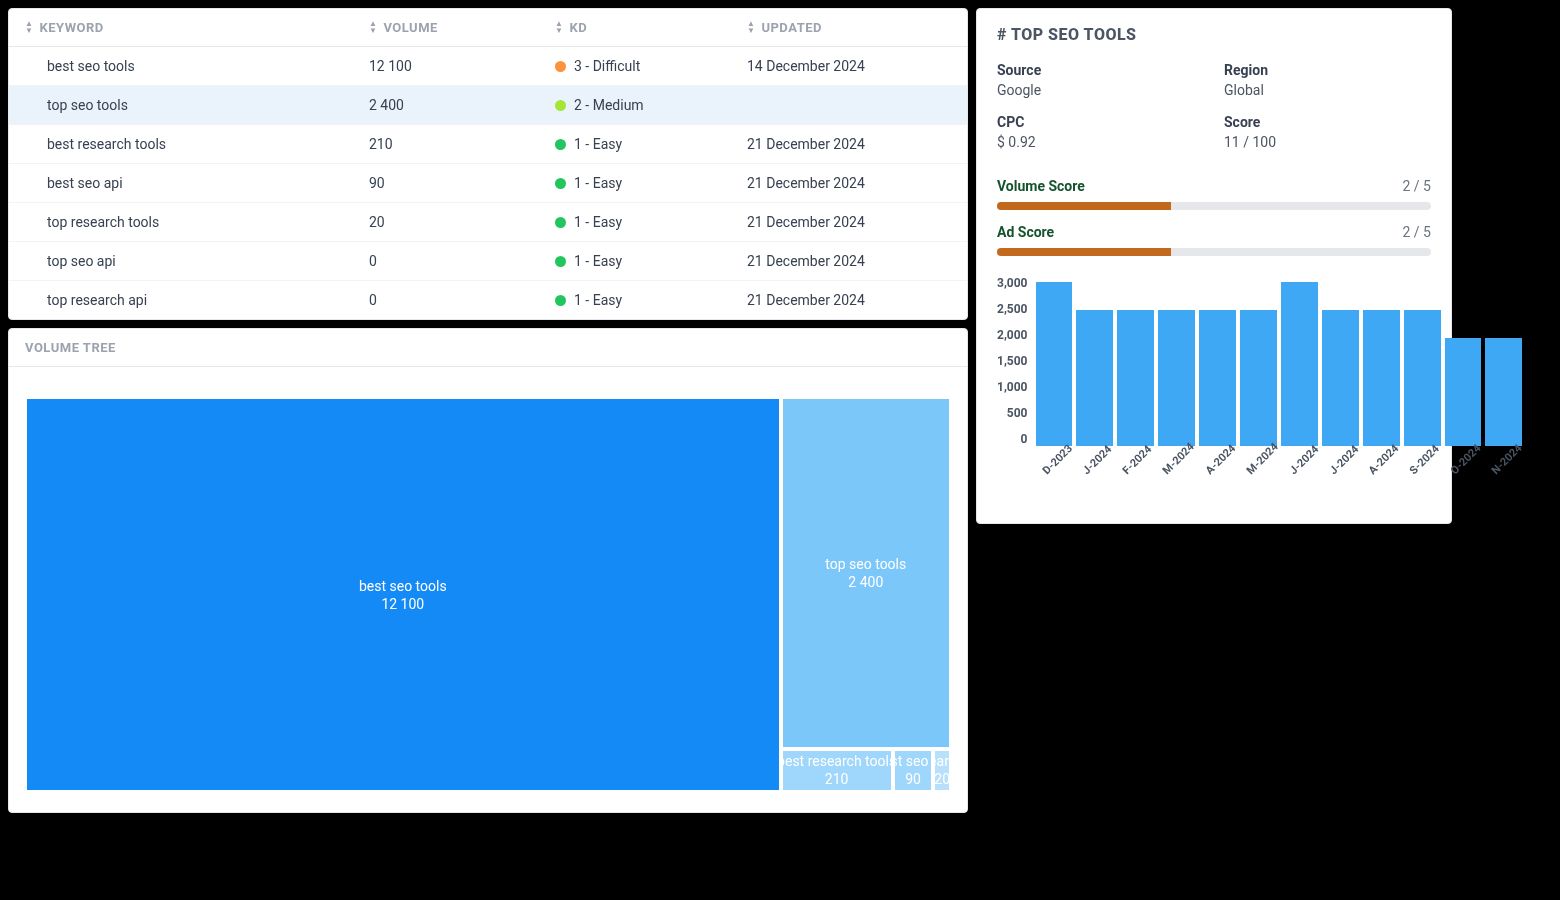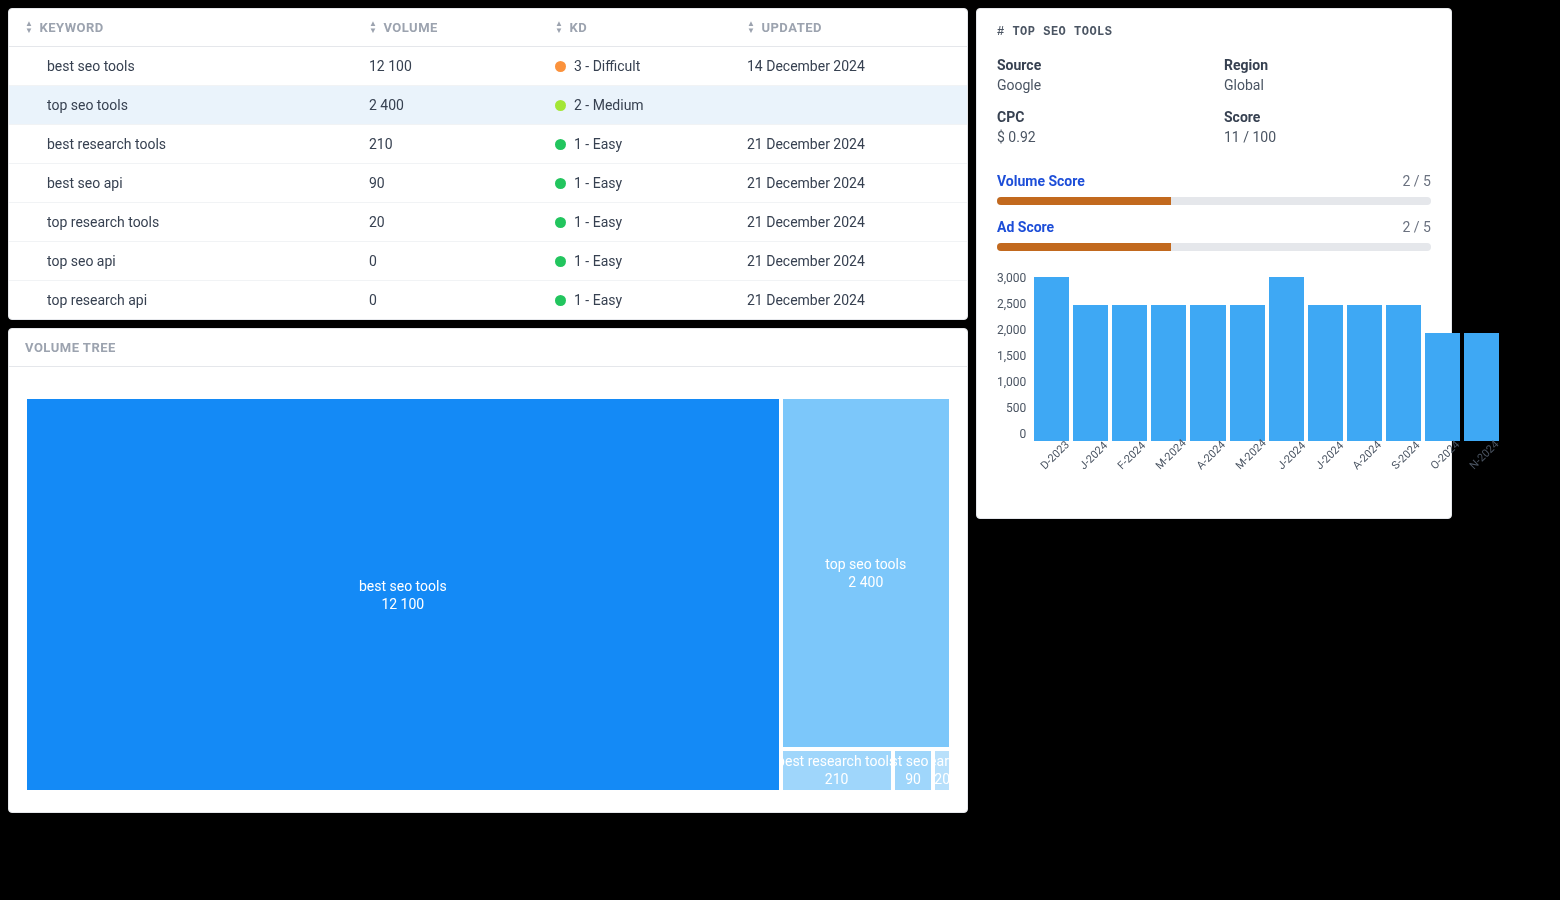"# TOP SEO TOOLS" .hash-title { font-family: Liberation Mono, monospace -> none; font-size: 12px -> 16px }
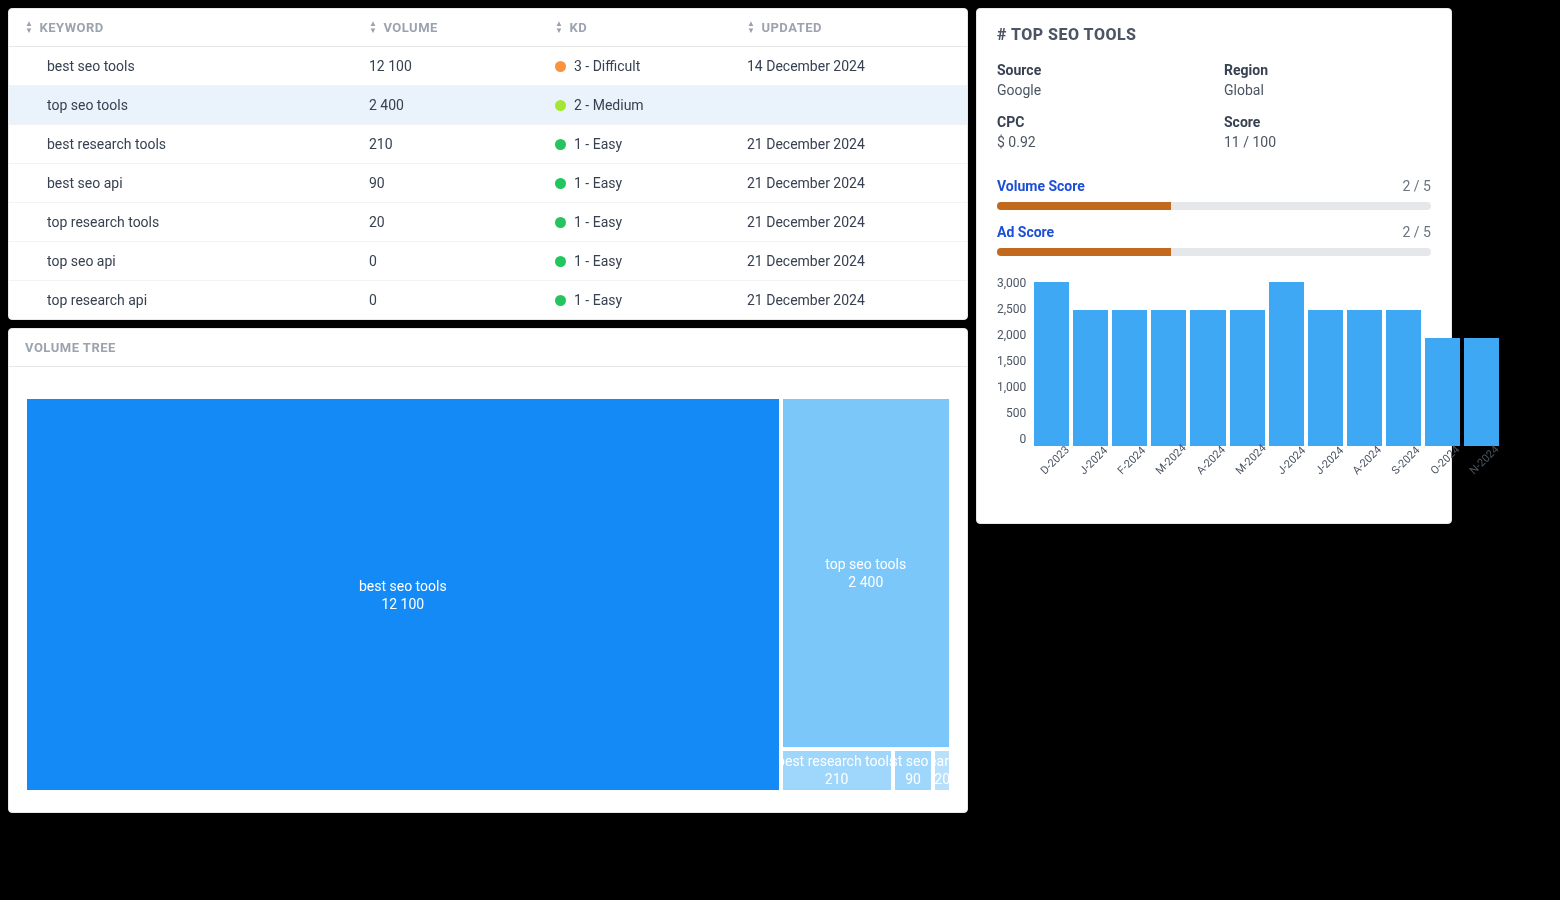"Volume Score" .score-label { color: #1d4ed8 -> #14532d }
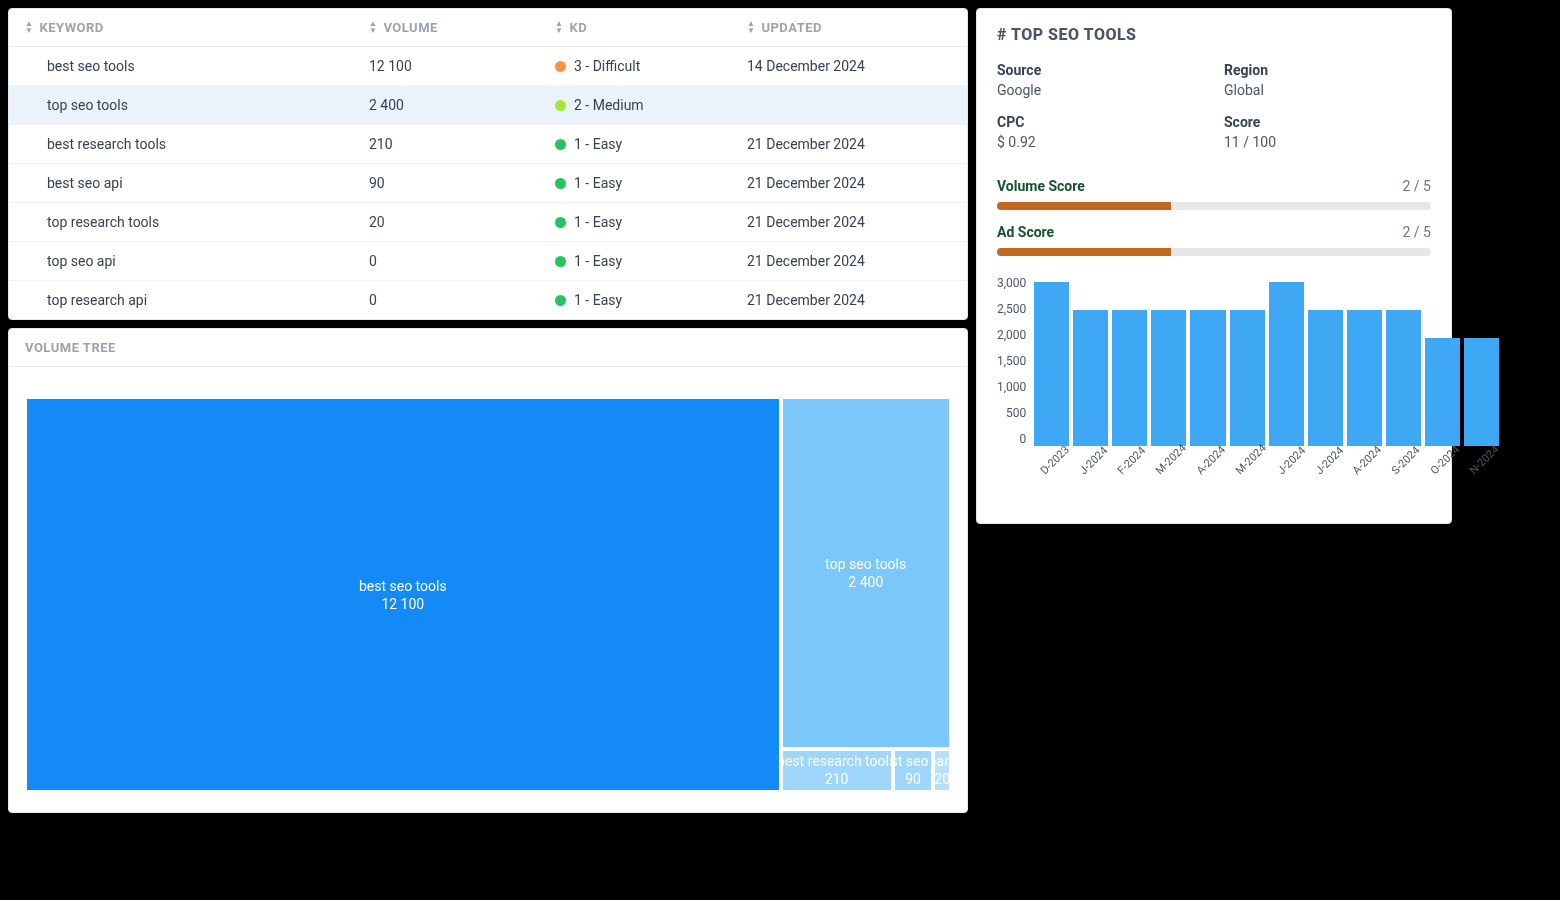"3,000" .chart-wrap { font-weight: none -> bold }
